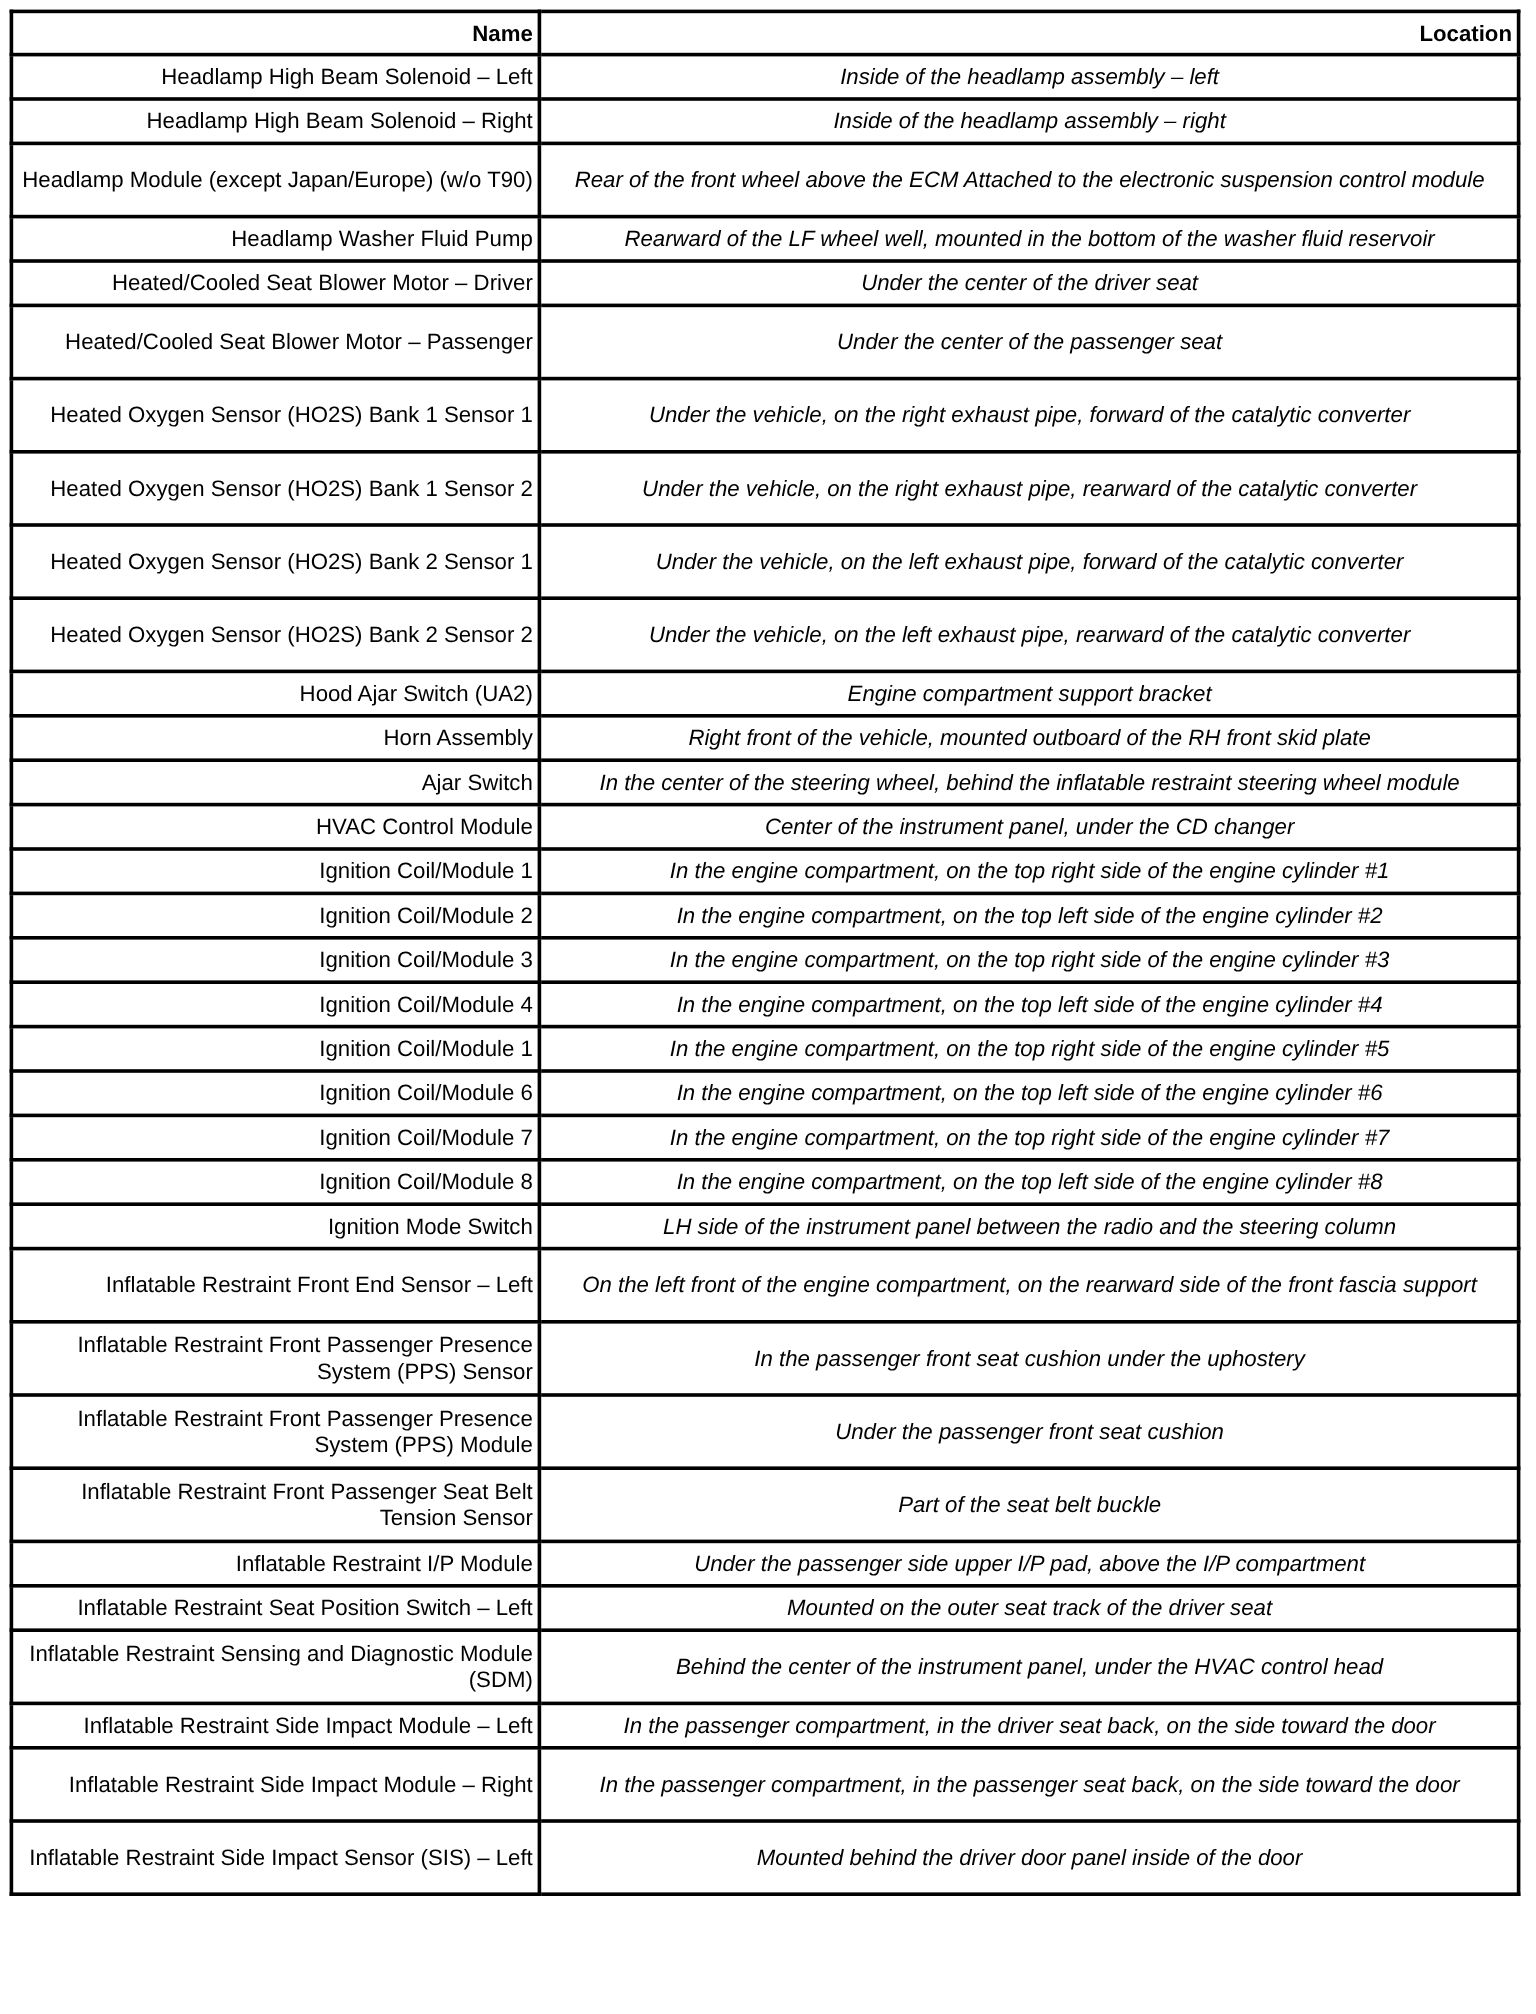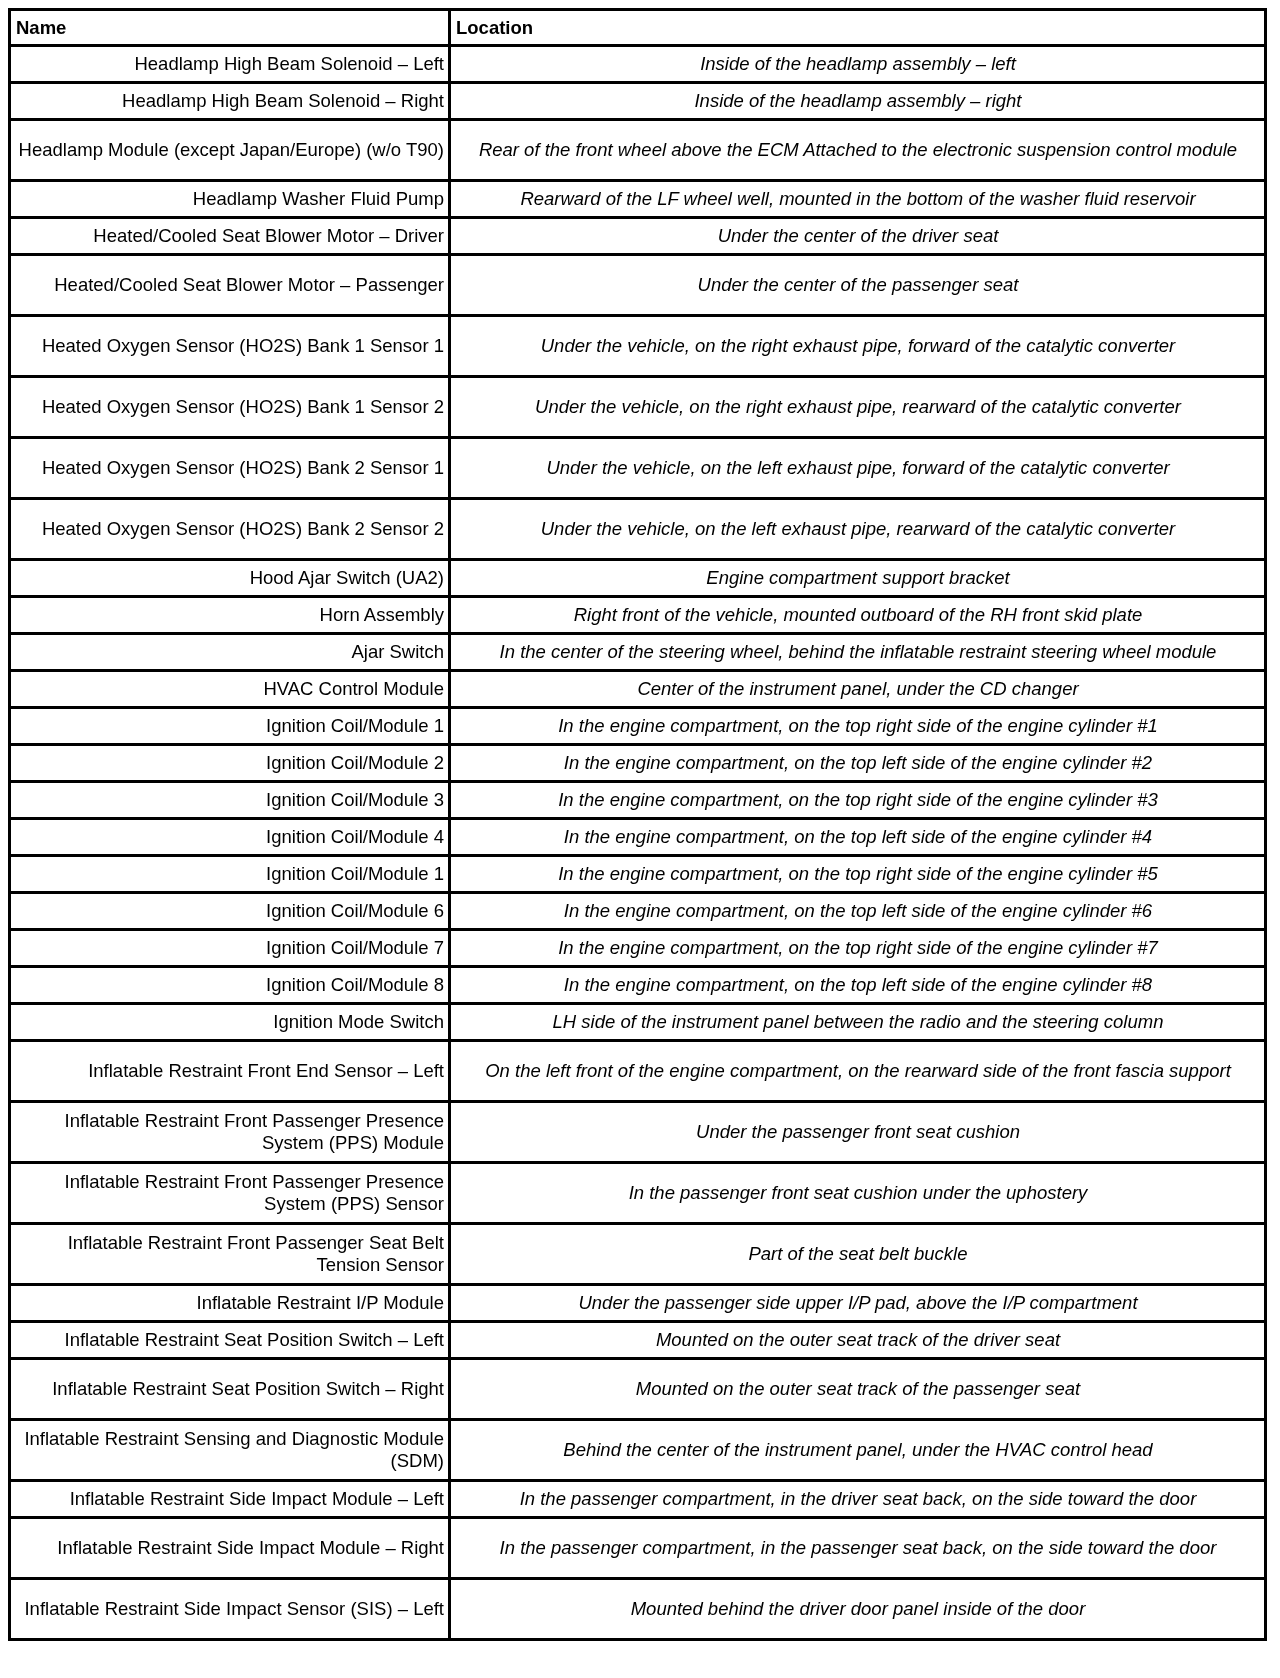"Name" .tbl th { text-align: left -> right }
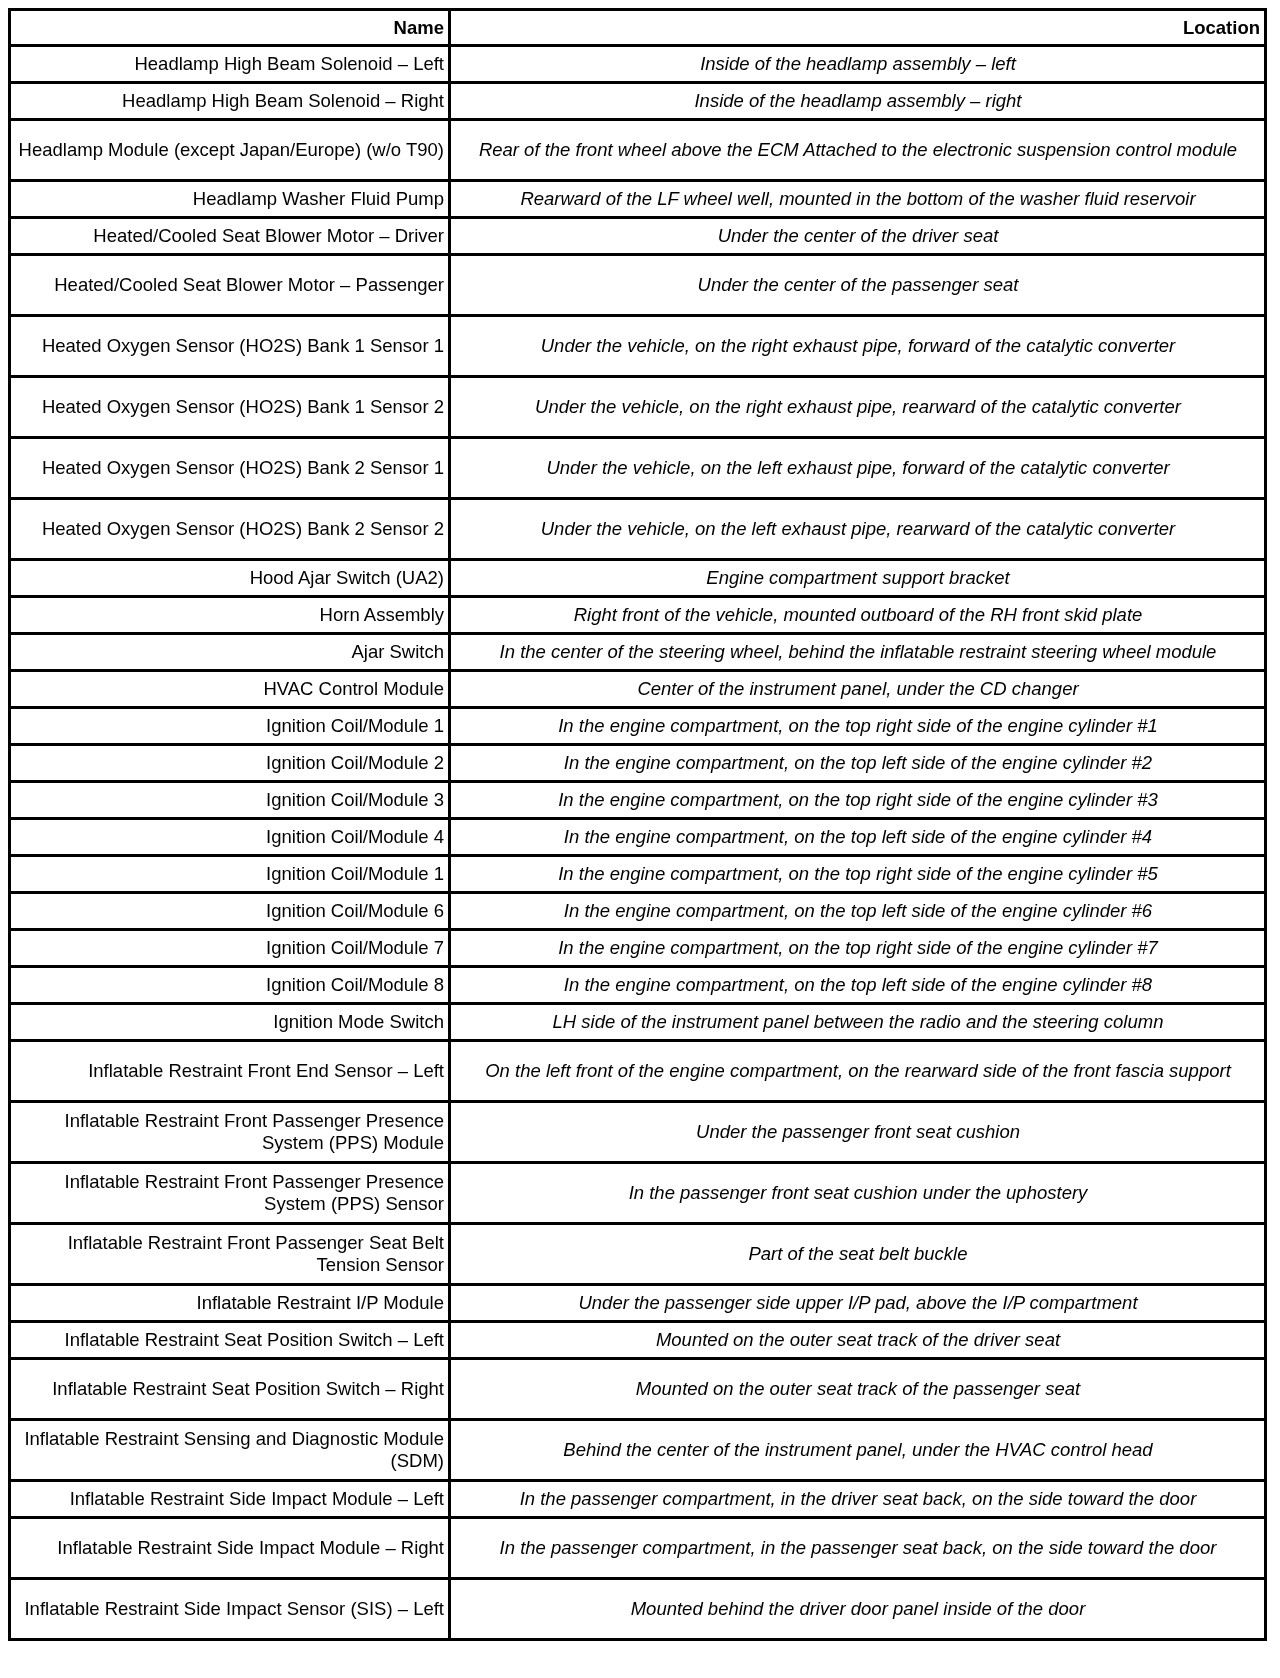"Inflatable Restraint Front Passenger Presence" tr.double { order: before "Inflatable Restraint Front Passenger Presence System (PPS) Sensor" -> after "Inflatable Restraint Front Passenger Presence System (PPS) Sensor" }
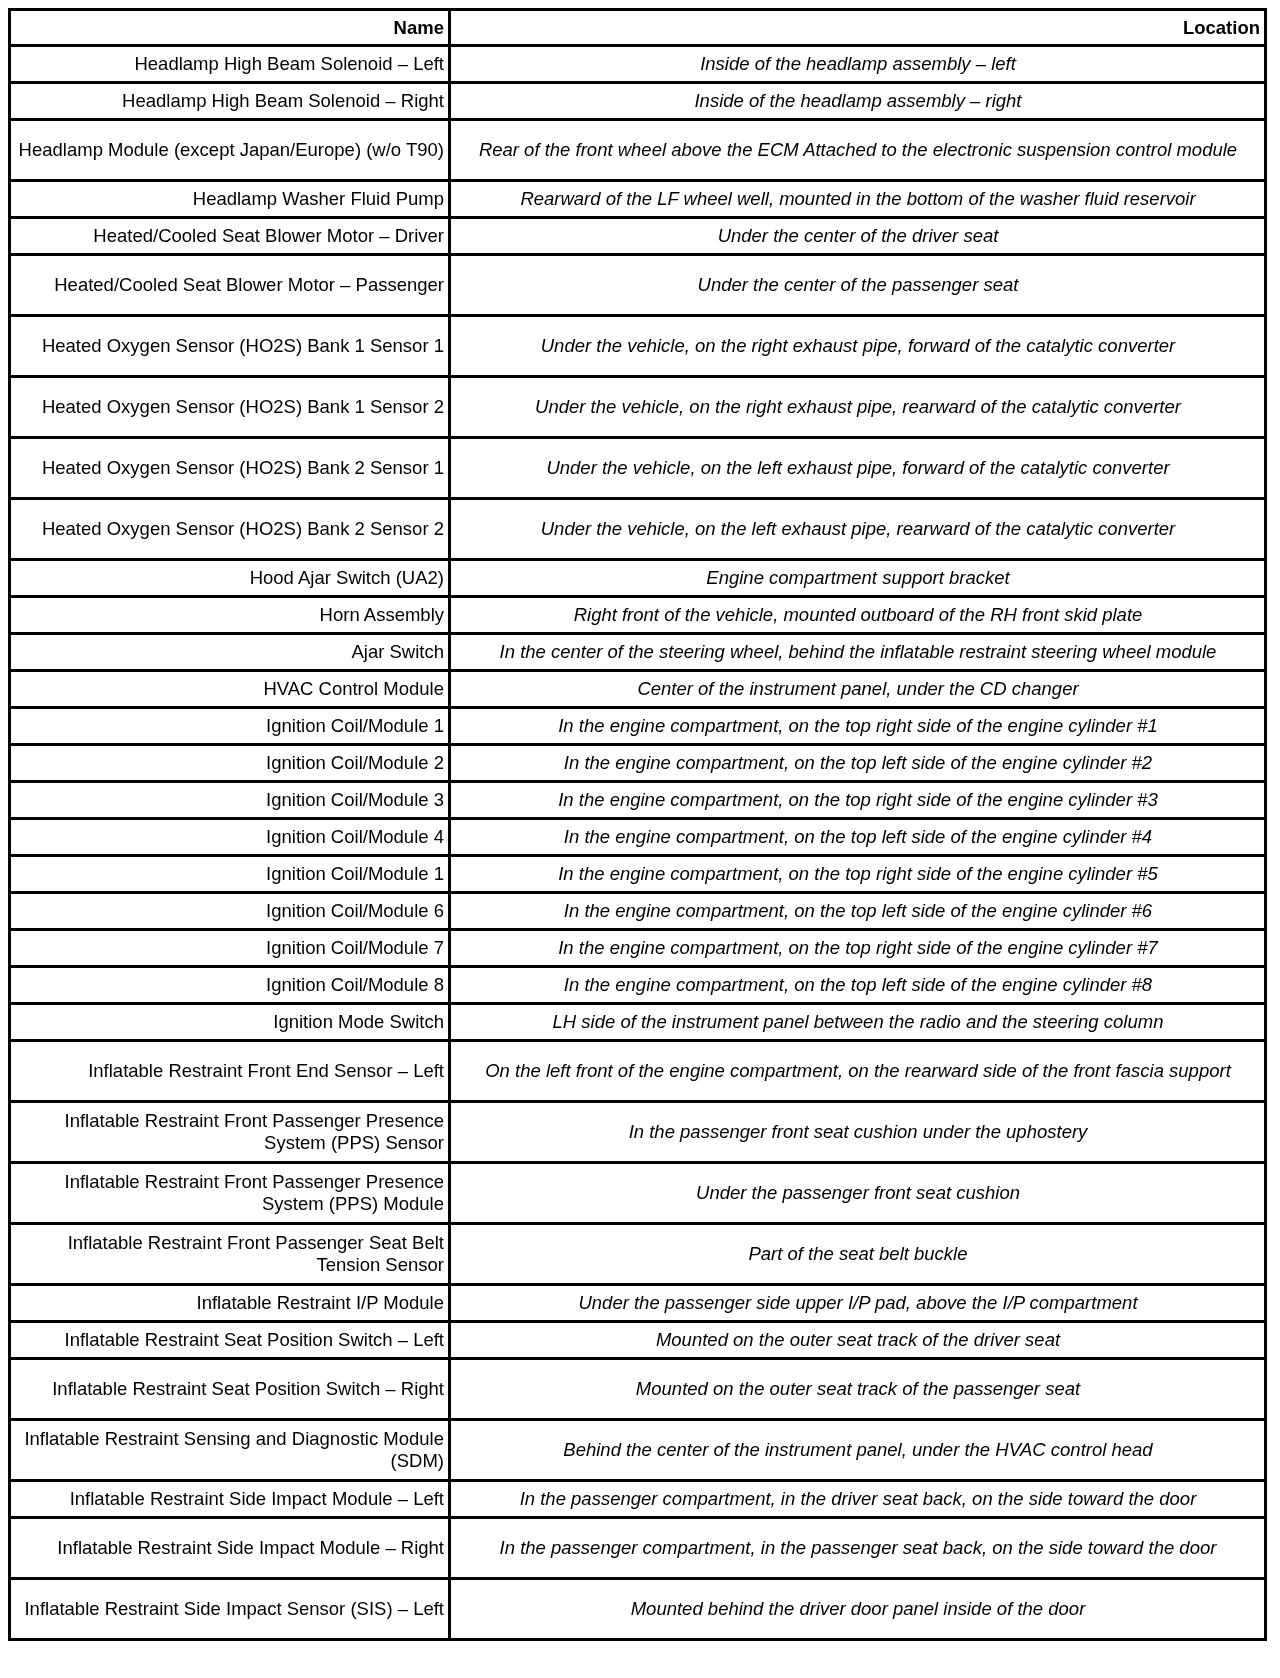"Inflatable Restraint Seat Position Switch – Right" tr.double { html: <tr> <td>Inflatable Restraint Seat Position Switch – Right</td> <td>Mounted on the outer seat track of the passenger seat</td> </tr> -> none }
